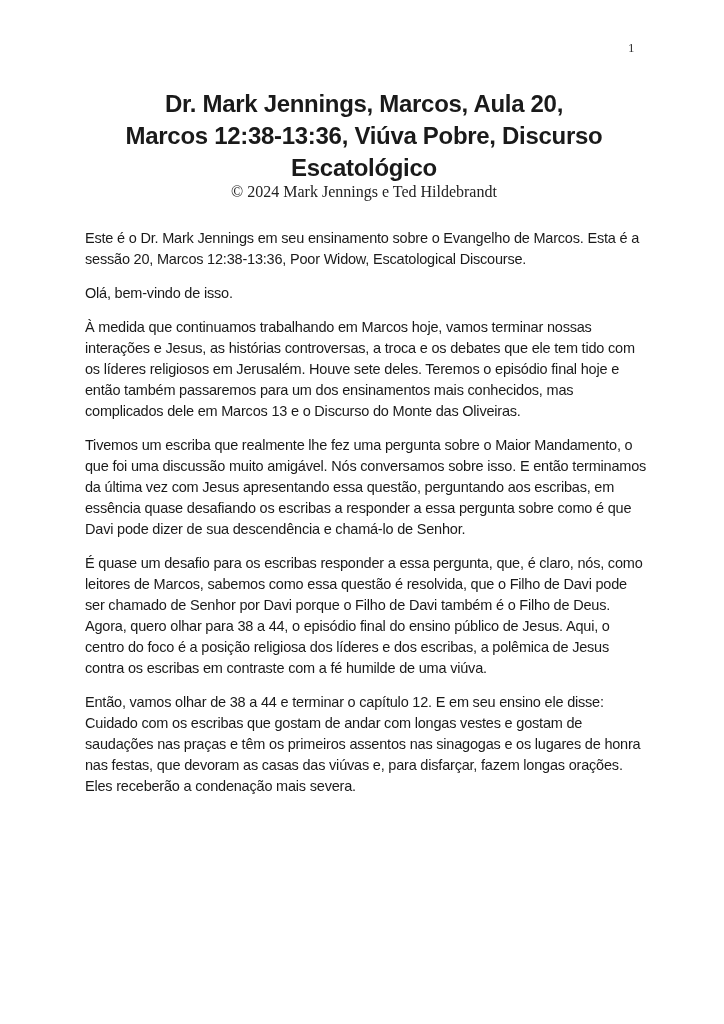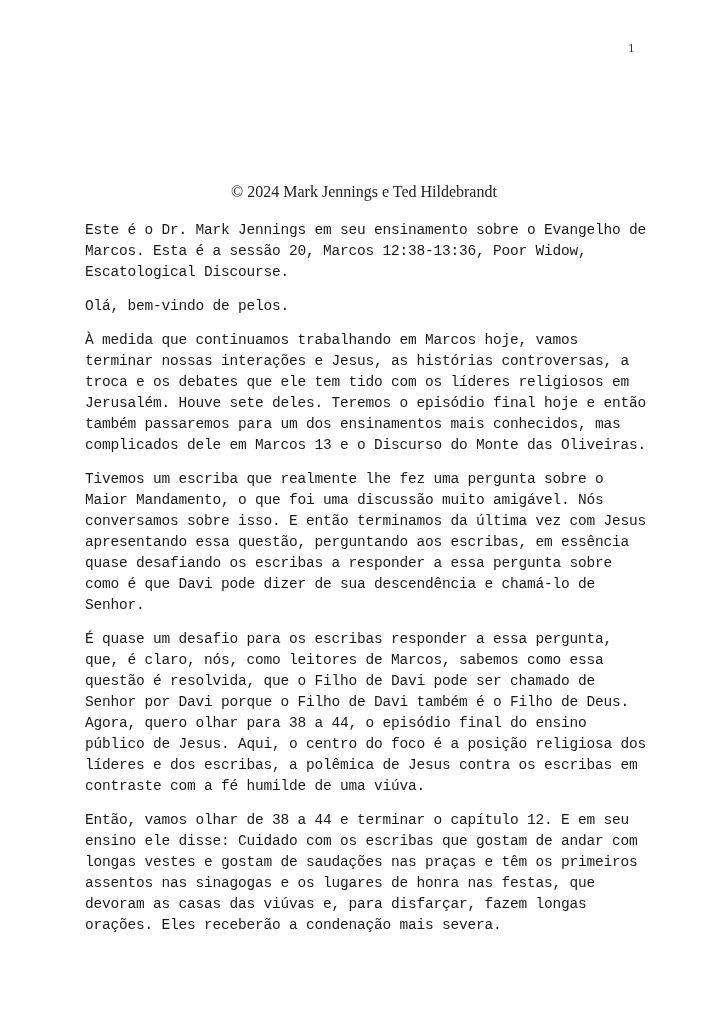"Dr. Mark Jennings, Marcos, Aula" h1.title-block { html: none -> <h1> <span>Dr. Mark Jennings, Marcos, Aula 20,</span> <span>Marcos 12:38-13:36, Viúva Pobre, Discurso</span> <span>Escatológico</span> </h1> }
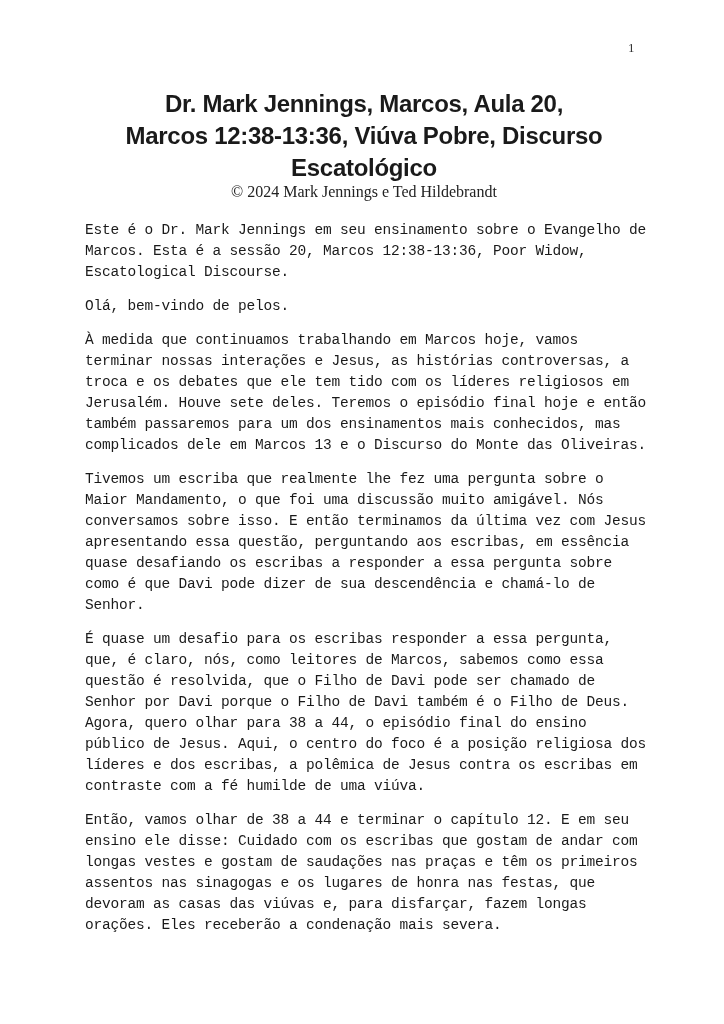"Este é o Dr. Mark" .body-text p { font-family: Liberation Mono, monospace -> none; margin: 0 0 13px 0 -> 8px 0 13px 0 }
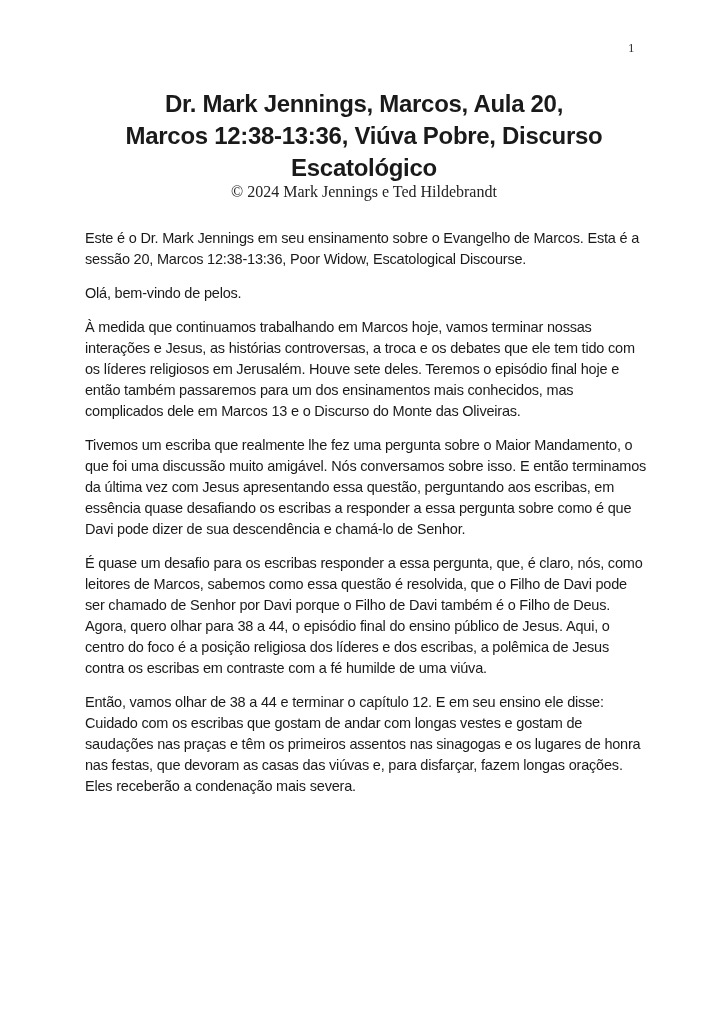"Olá, bem-vindo de pelos." p { text: pelos -> isso }
